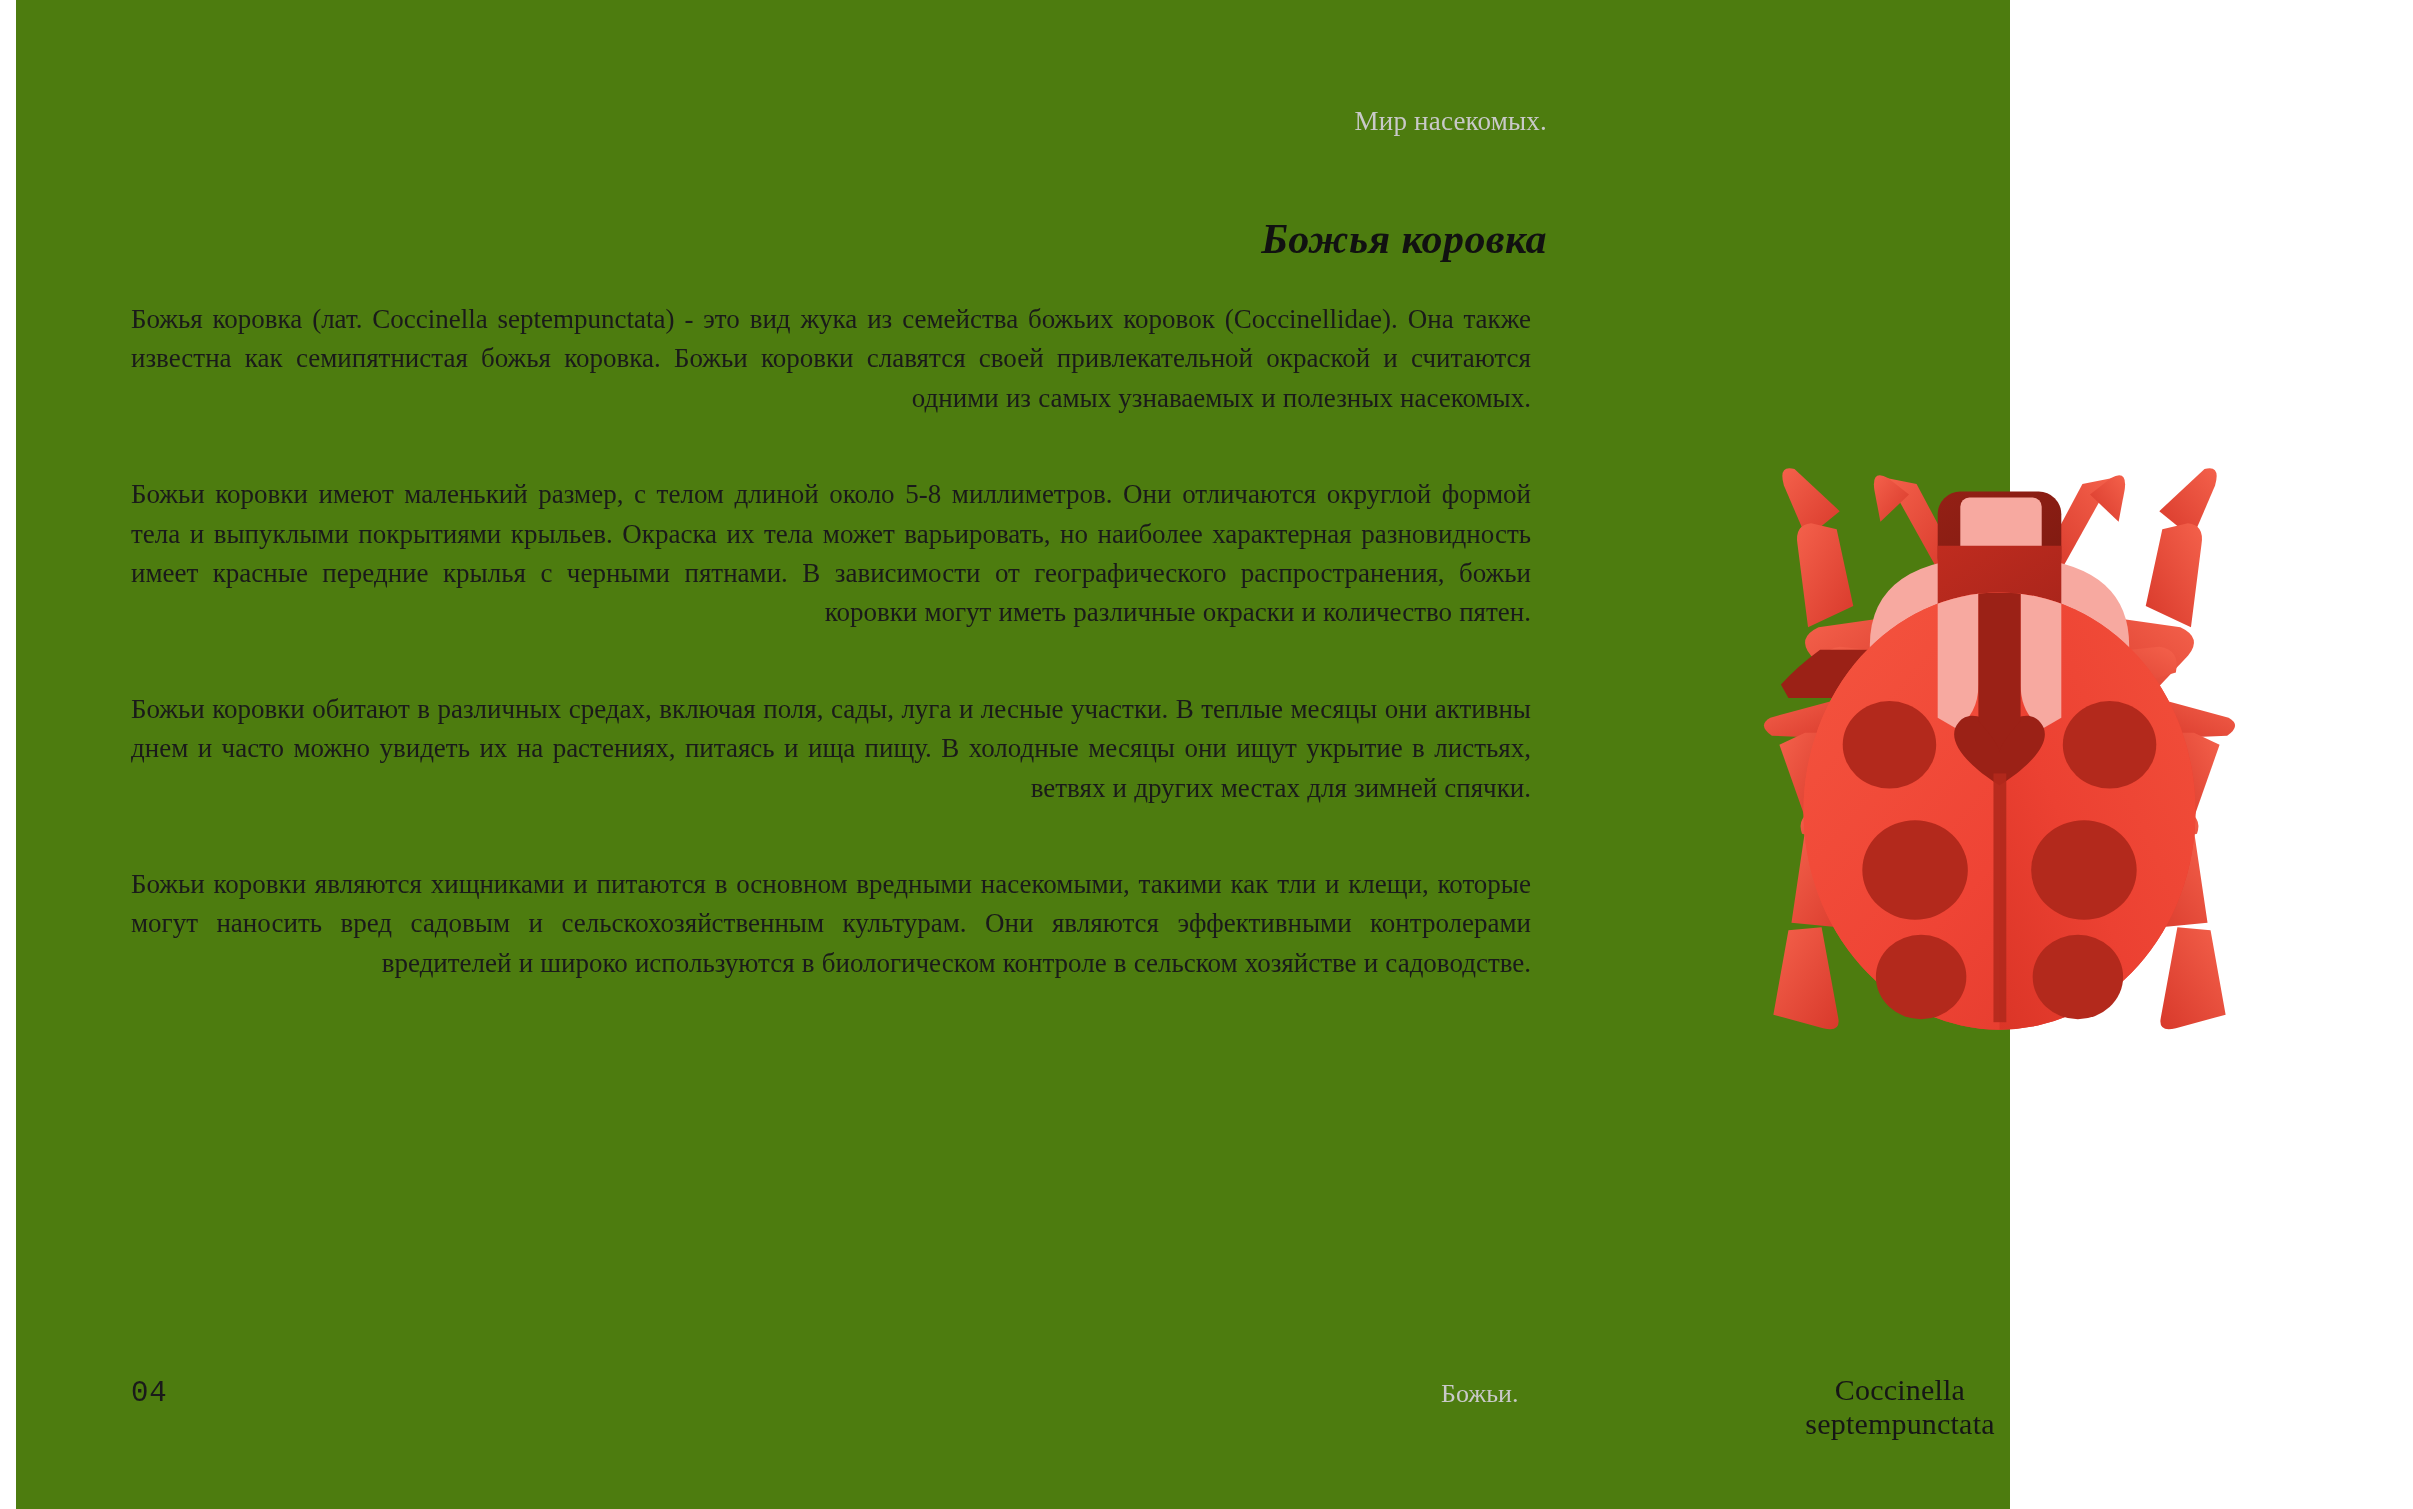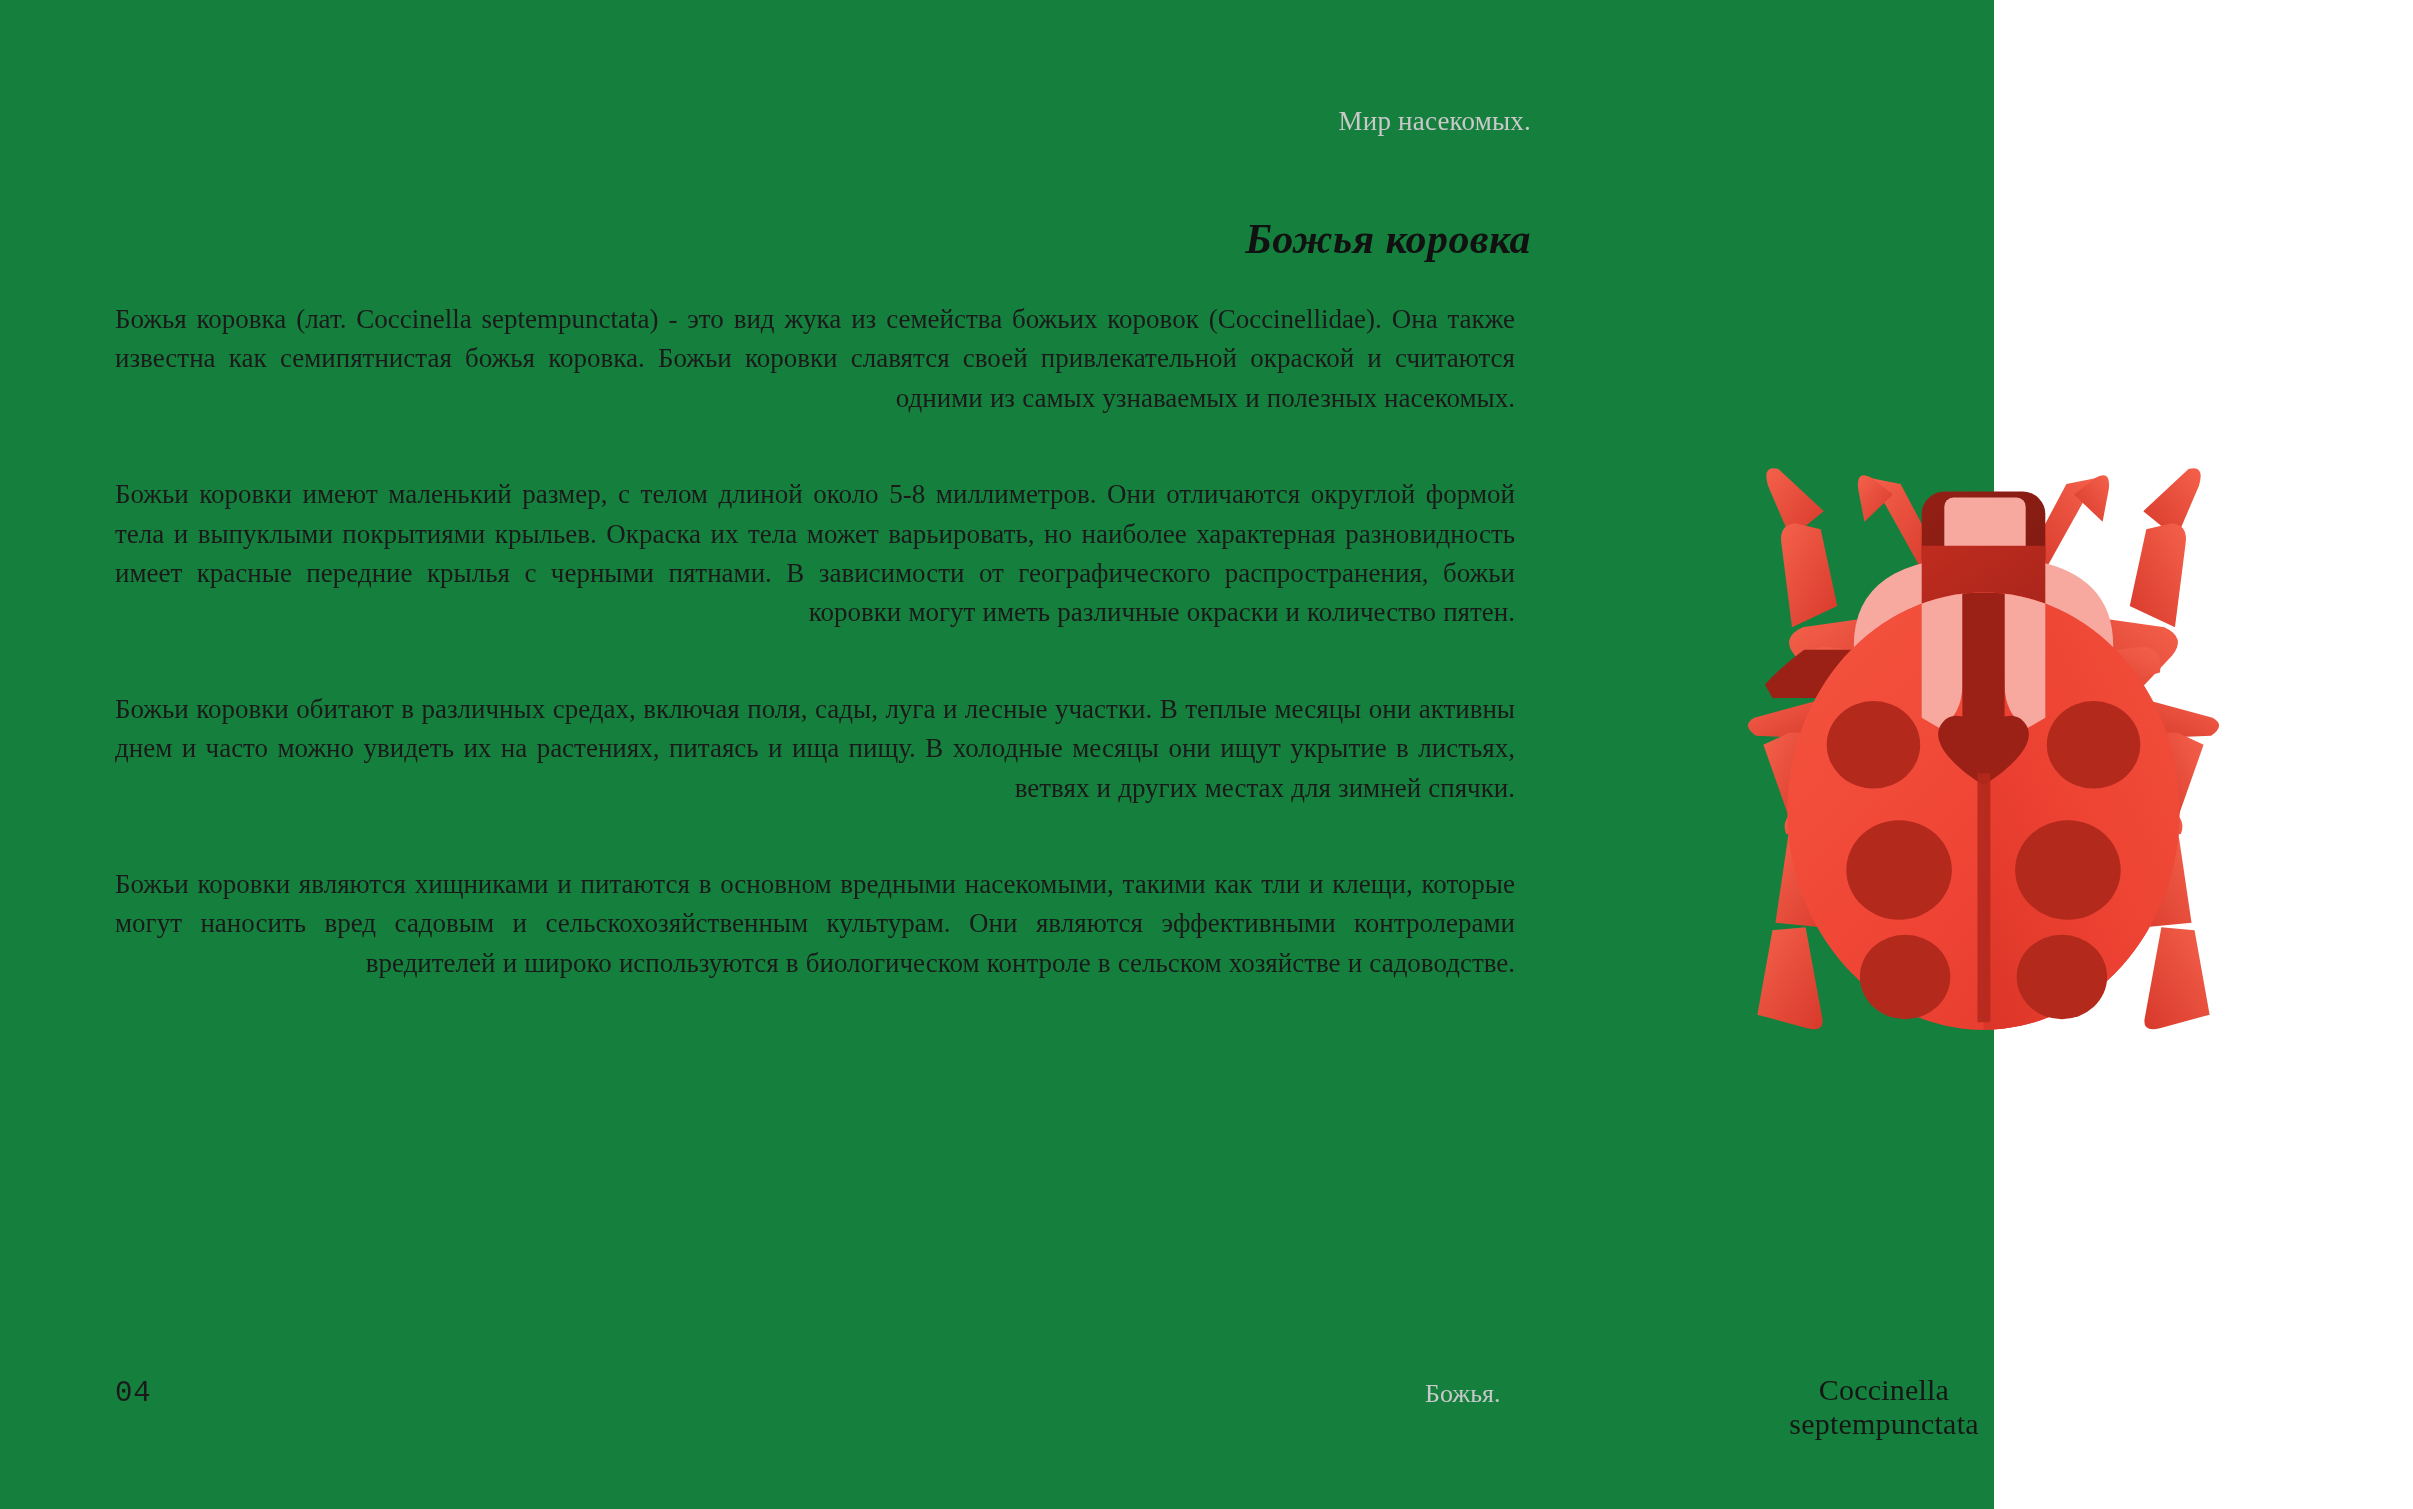"Мир насекомых." .page { background: #15803d -> #4d7c0f; left: 0 -> 16px }
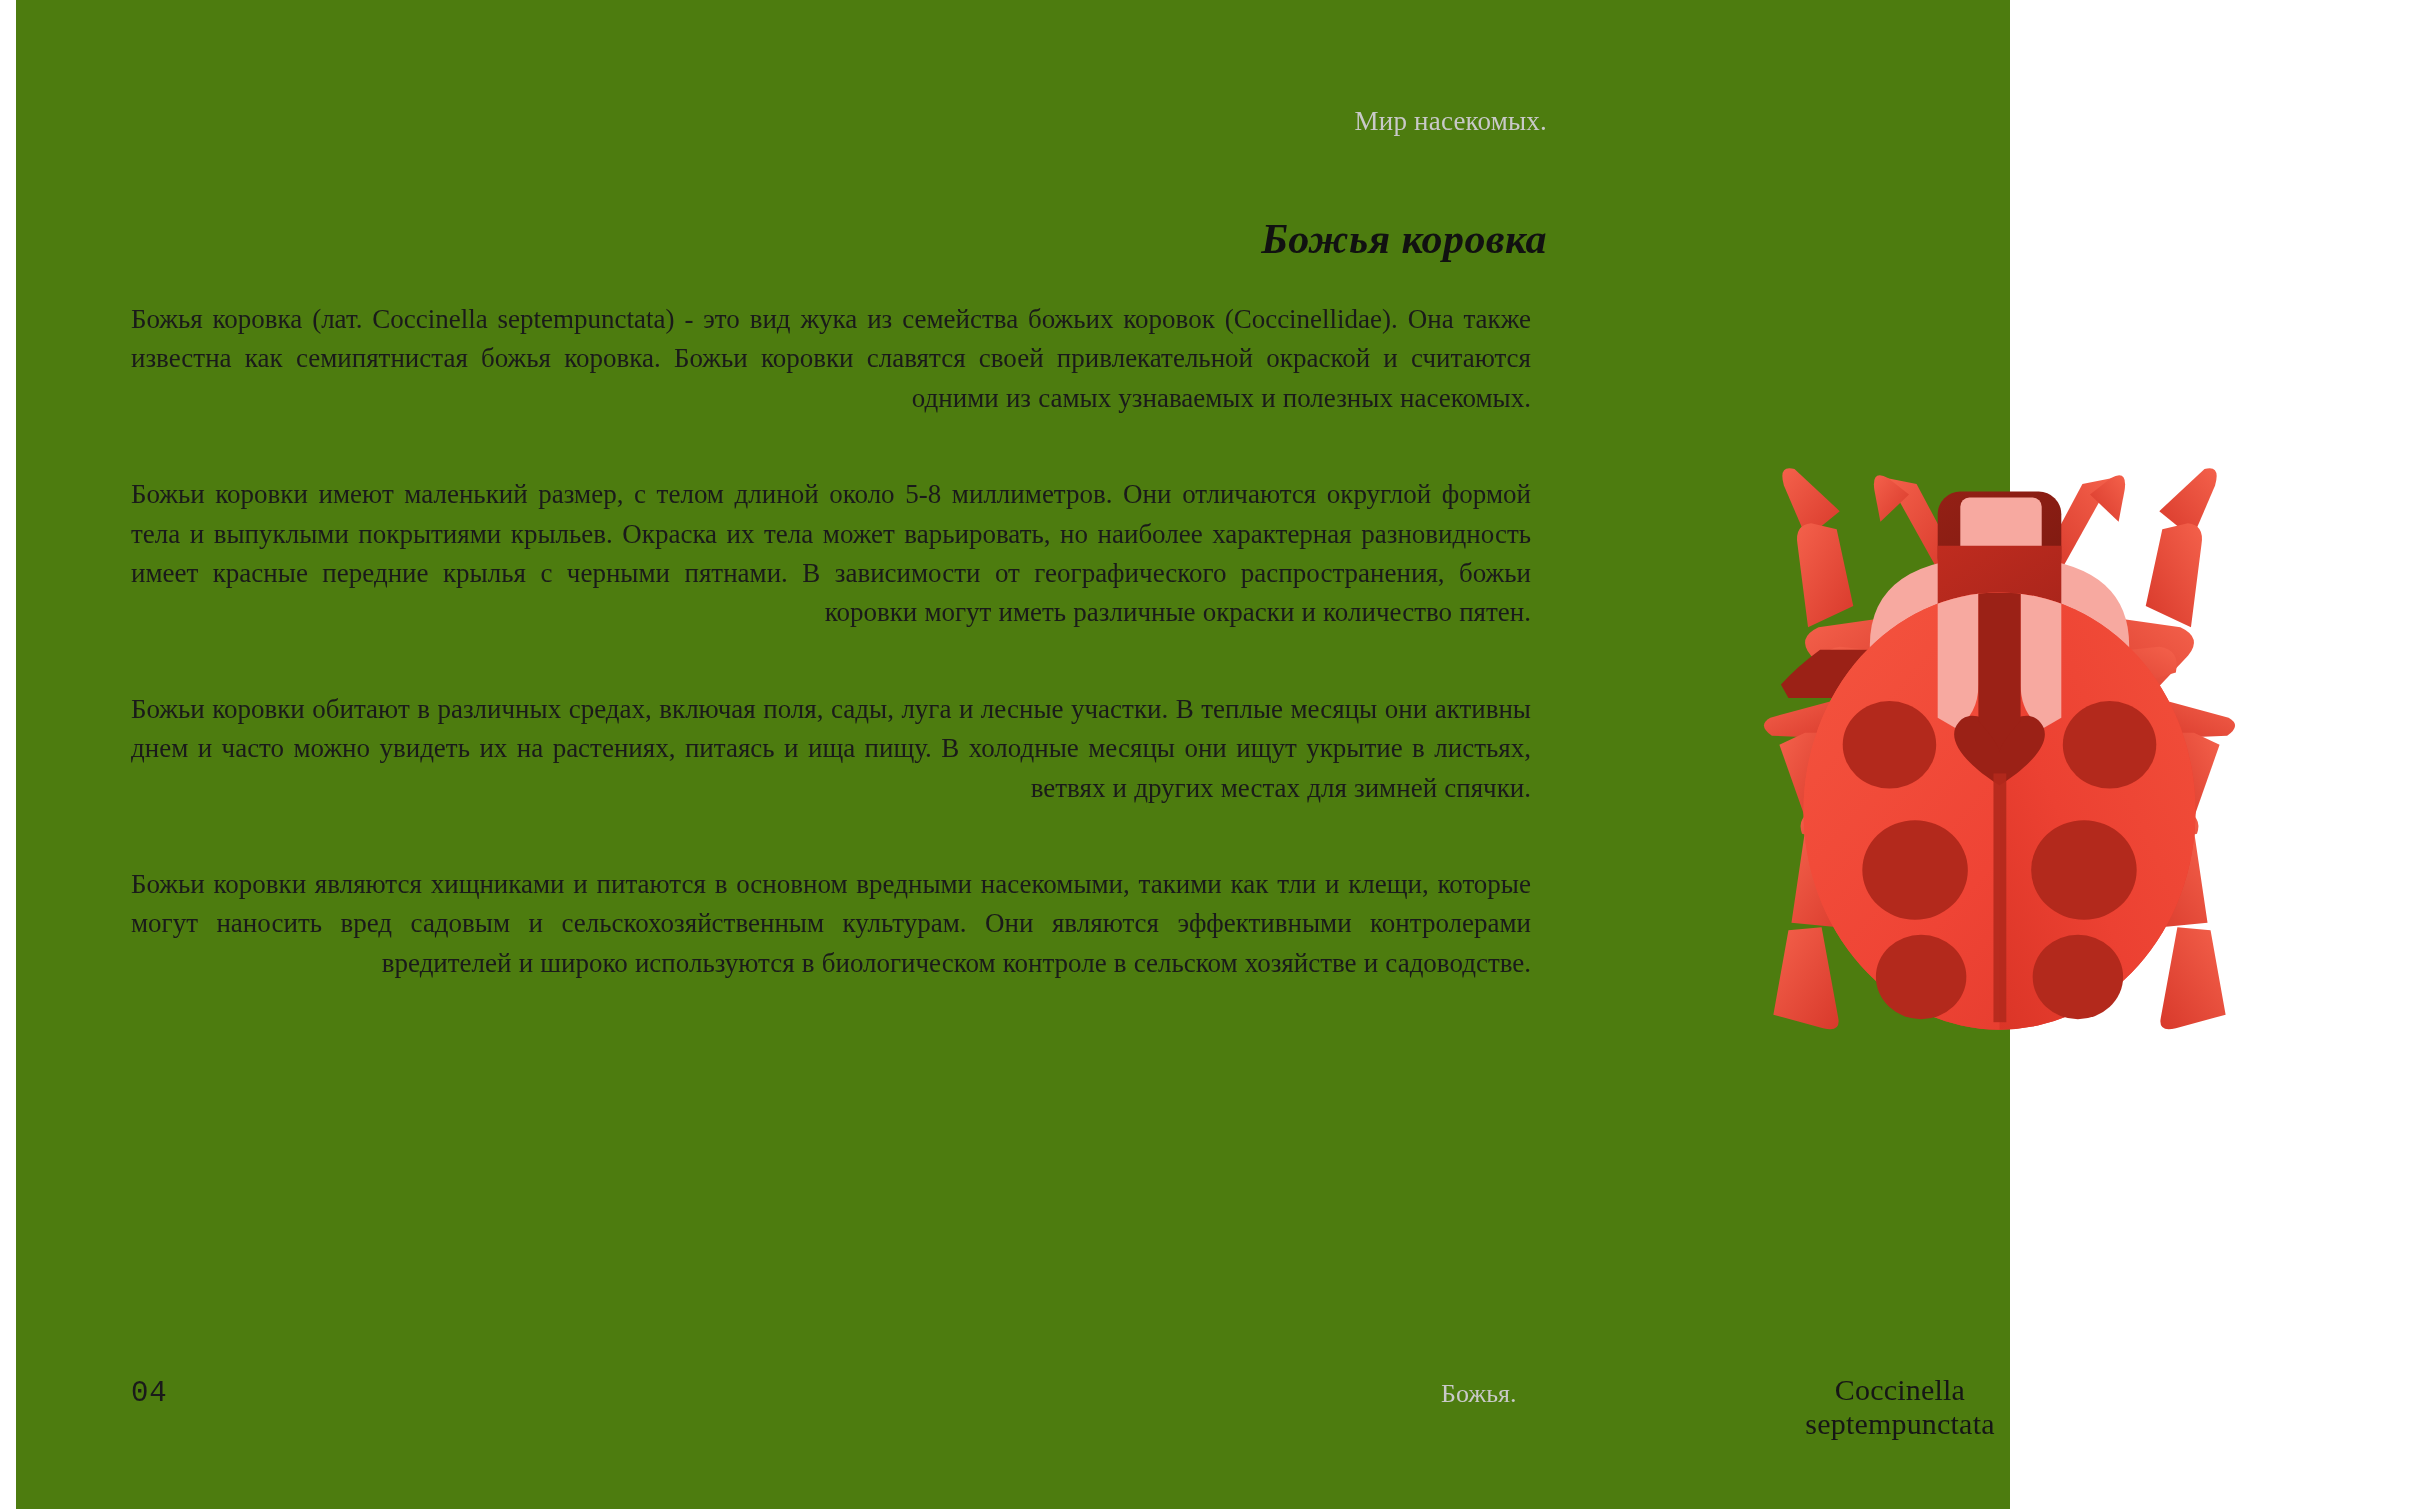"Божья." div.footer-center { text: Божья -> Божьи }
